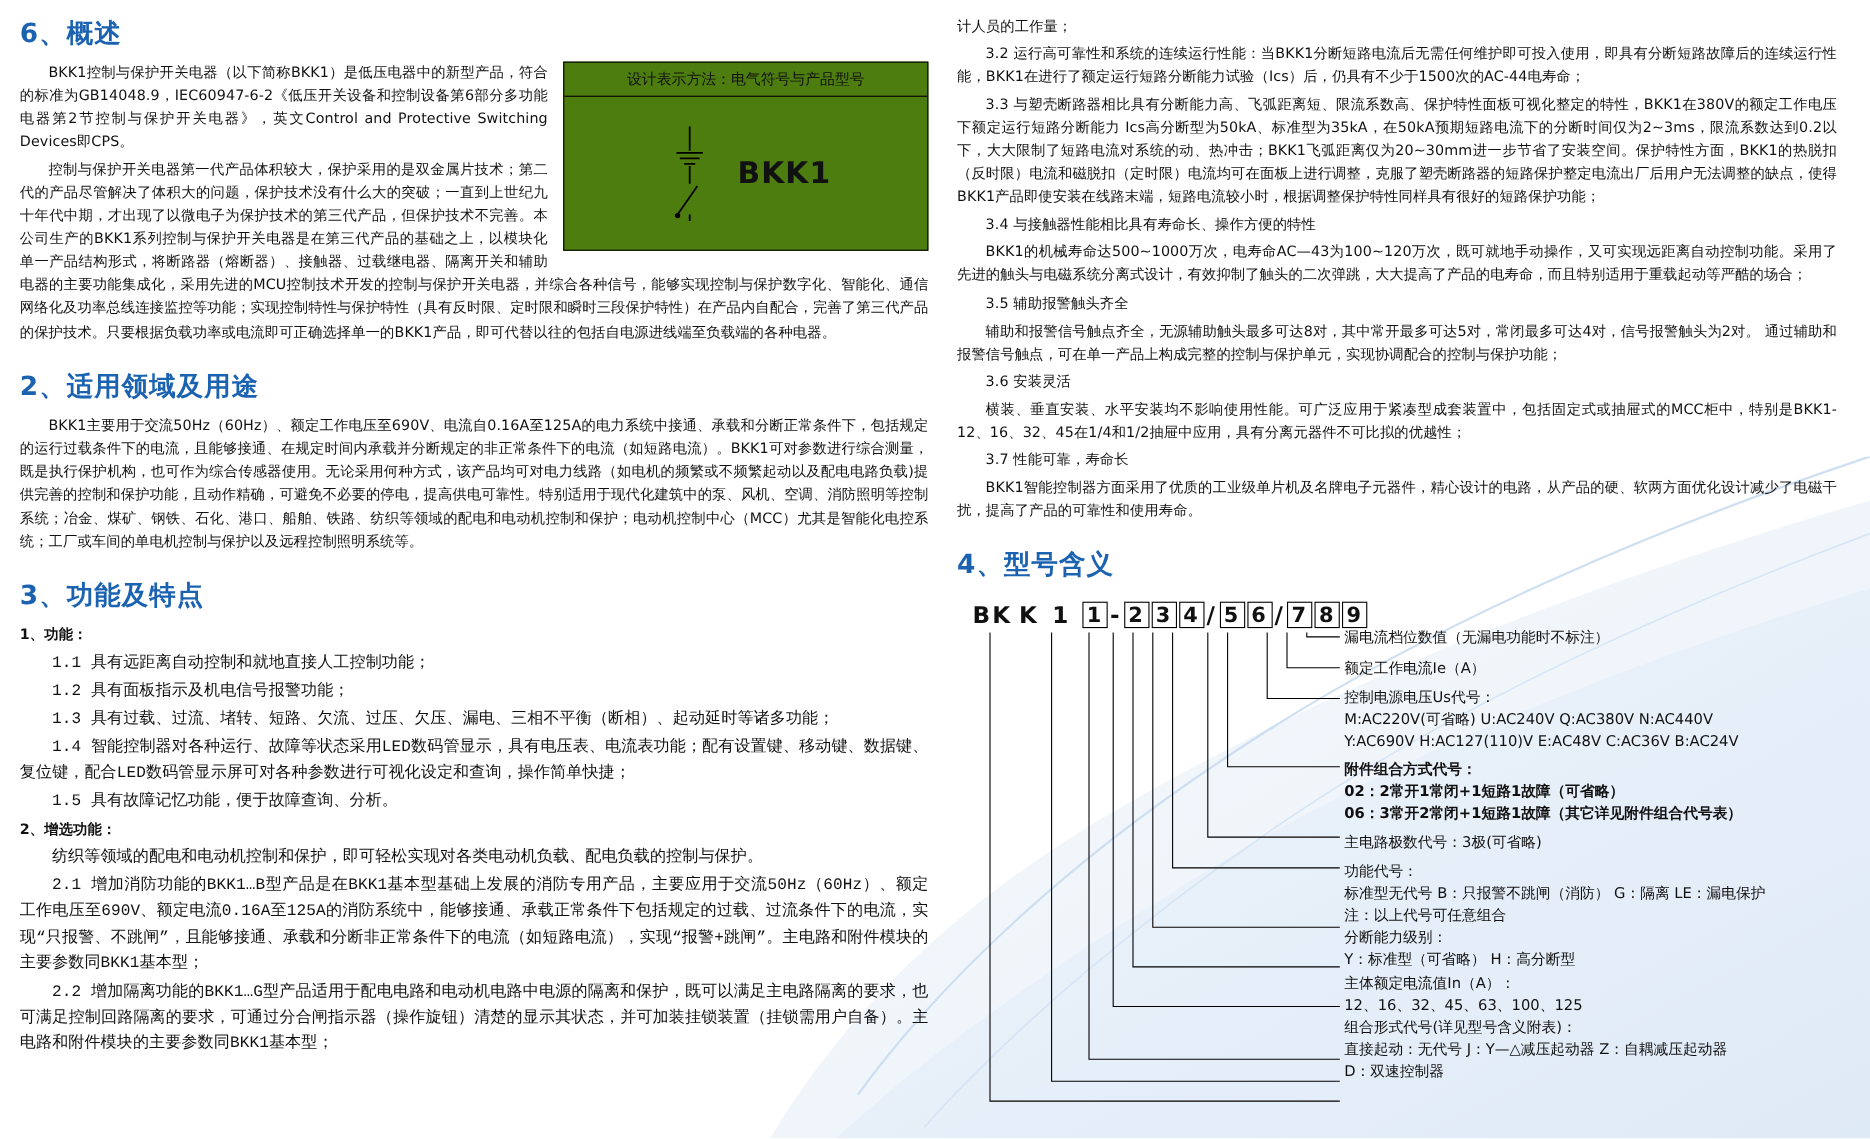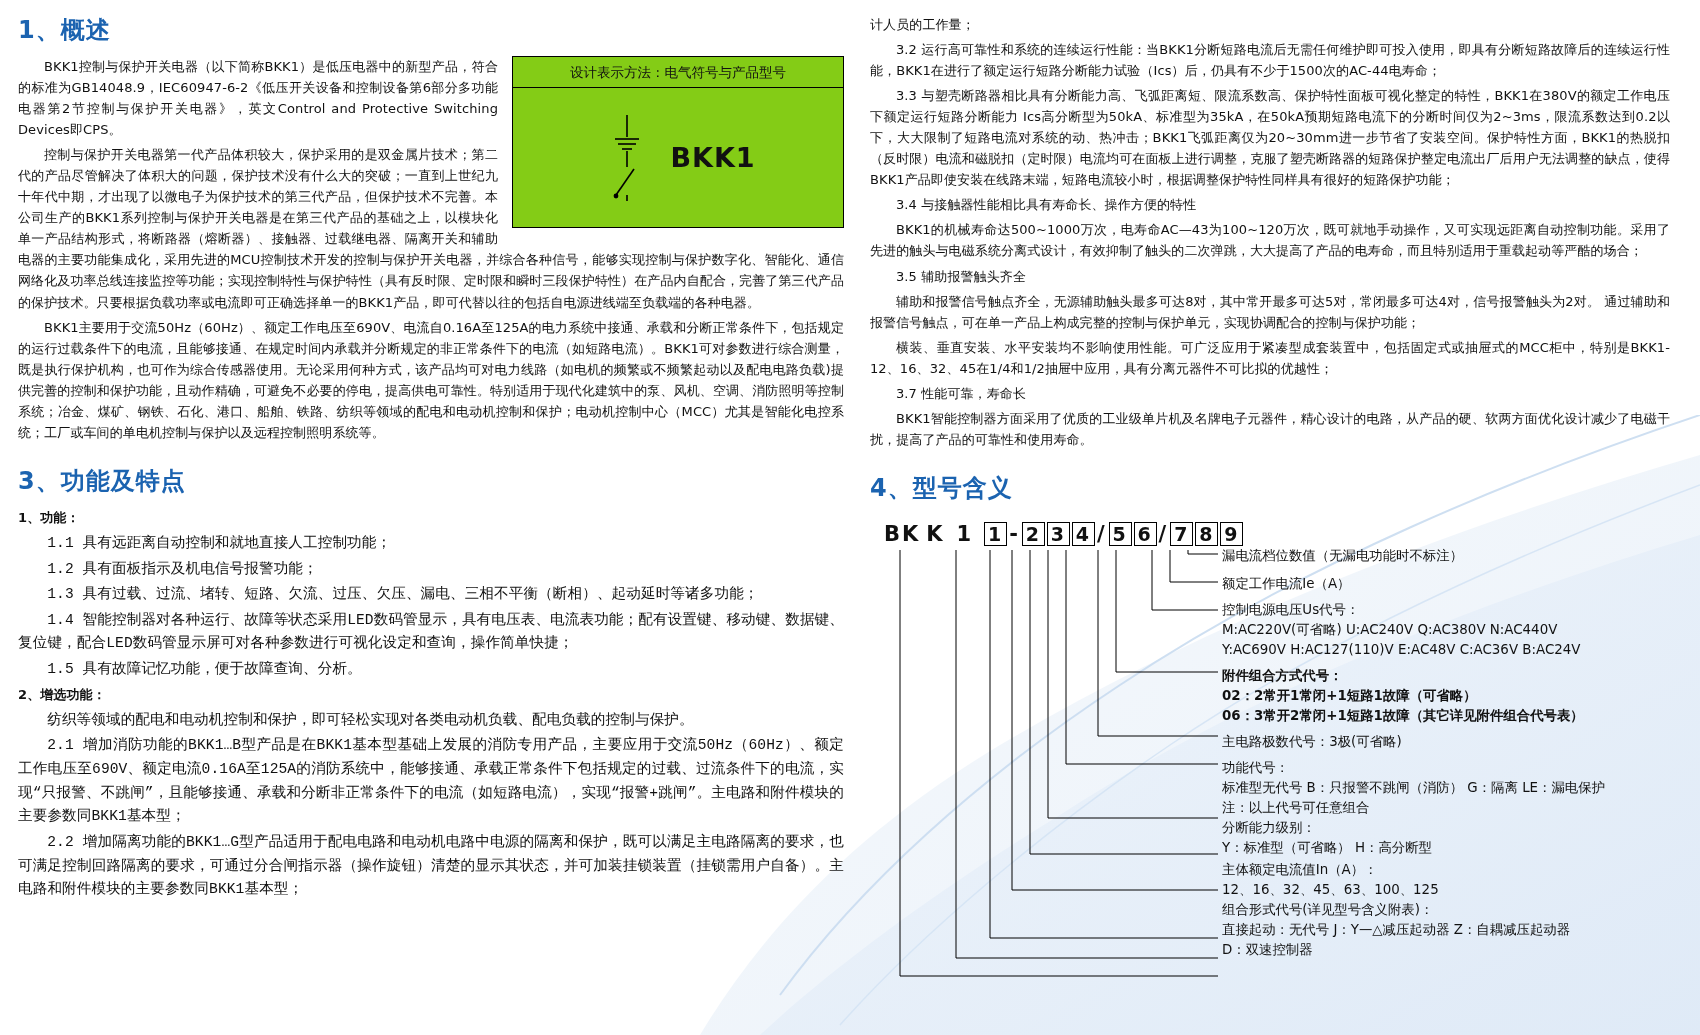"1、概述" h2.sec { text: 1 -> 6 }
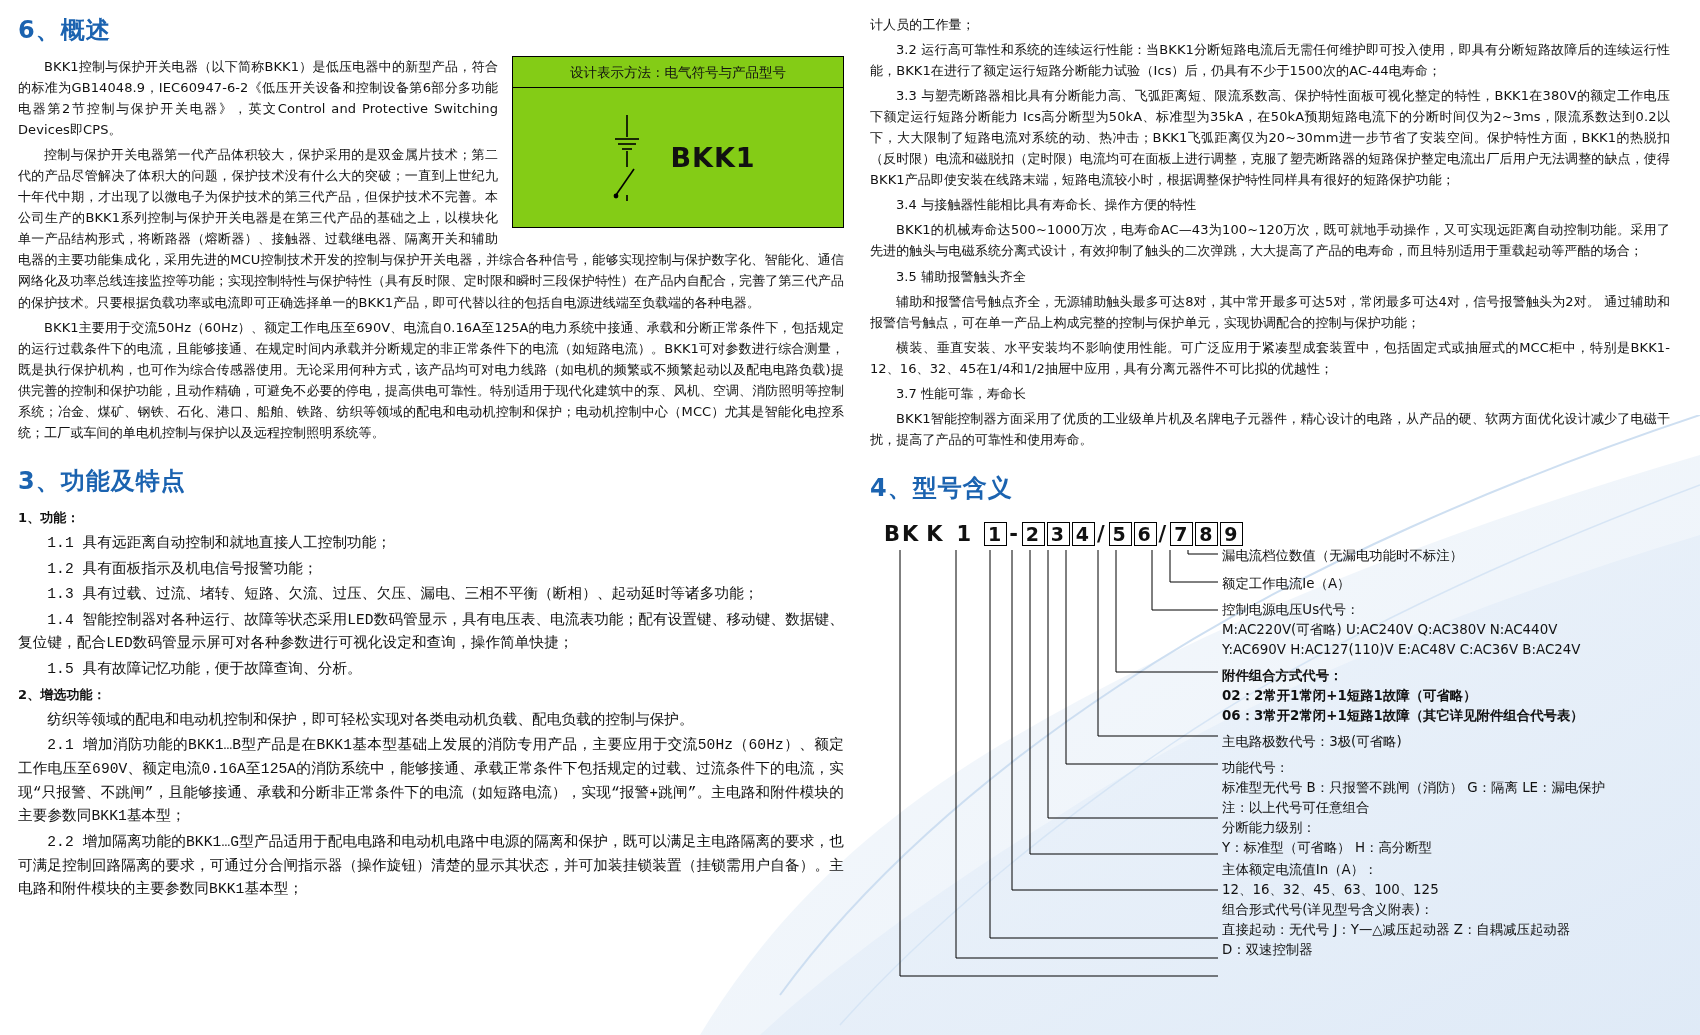"设计表示方法：电气符号与产品型号" .symbol-box { background: #84cc16 -> #4d7c0f }
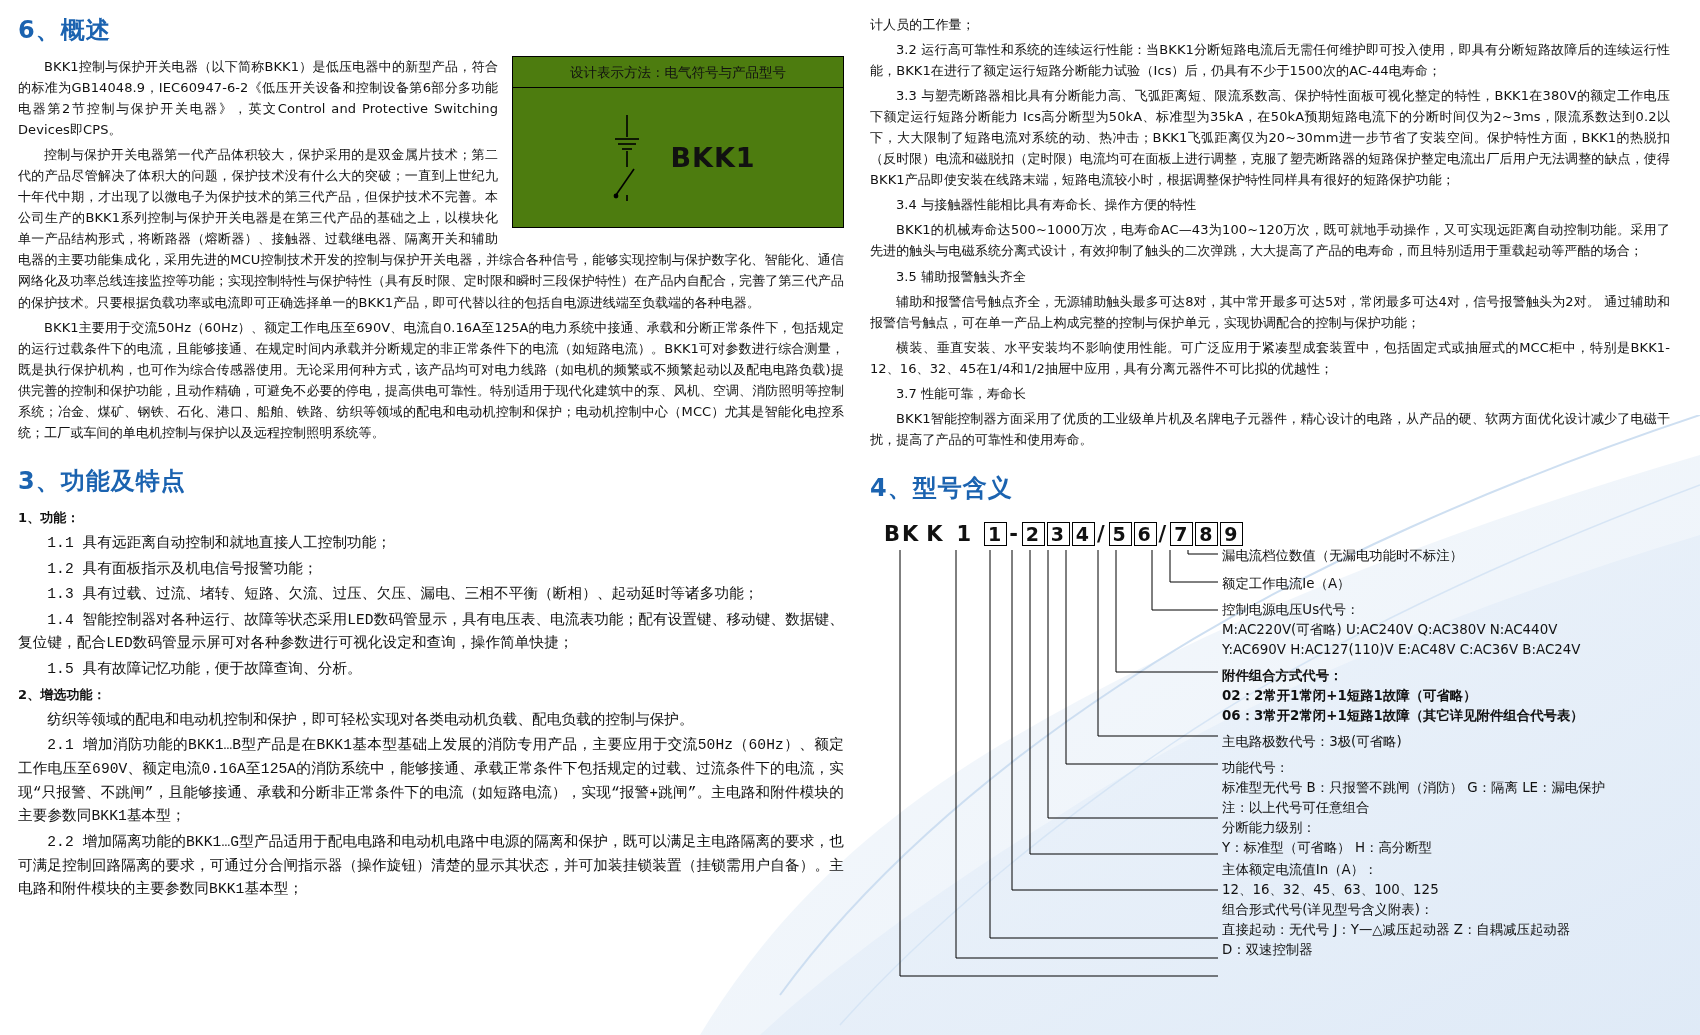"2、适用领域及用途" h2.sec { html: none -> <h2>2、适用领域及用途</h2> }
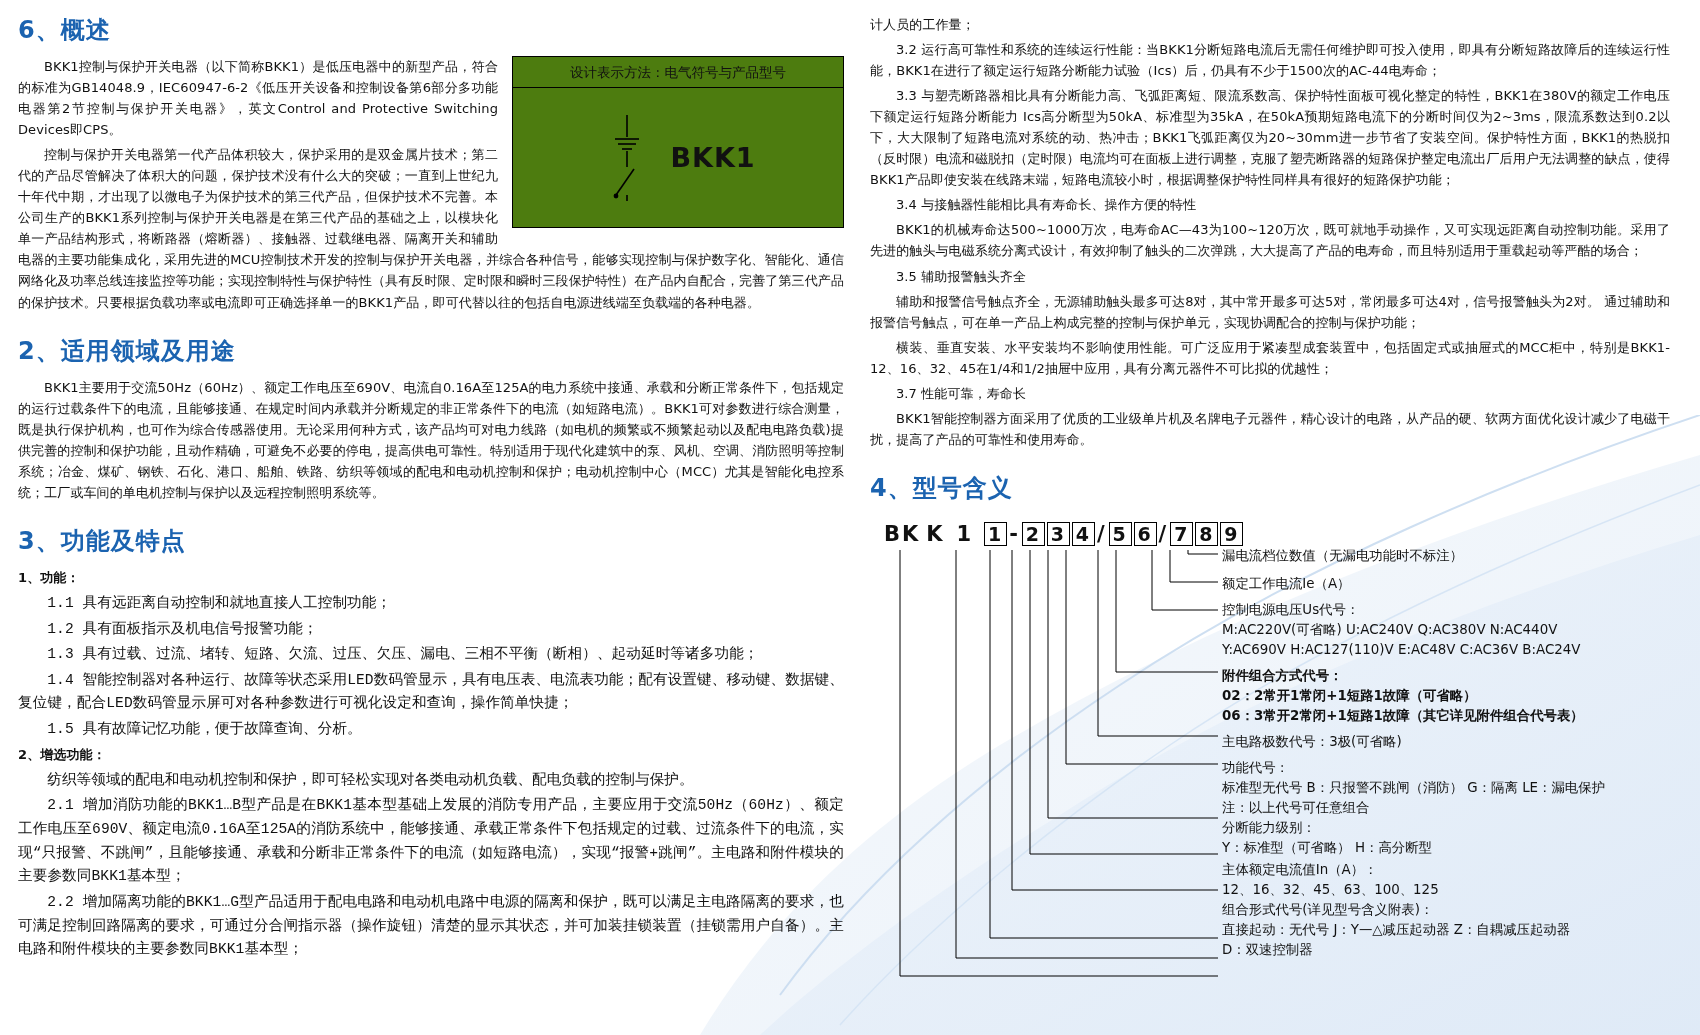"3.6 安装灵活" p.ind { html: none -> <p>3.6 安装灵活</p> }
